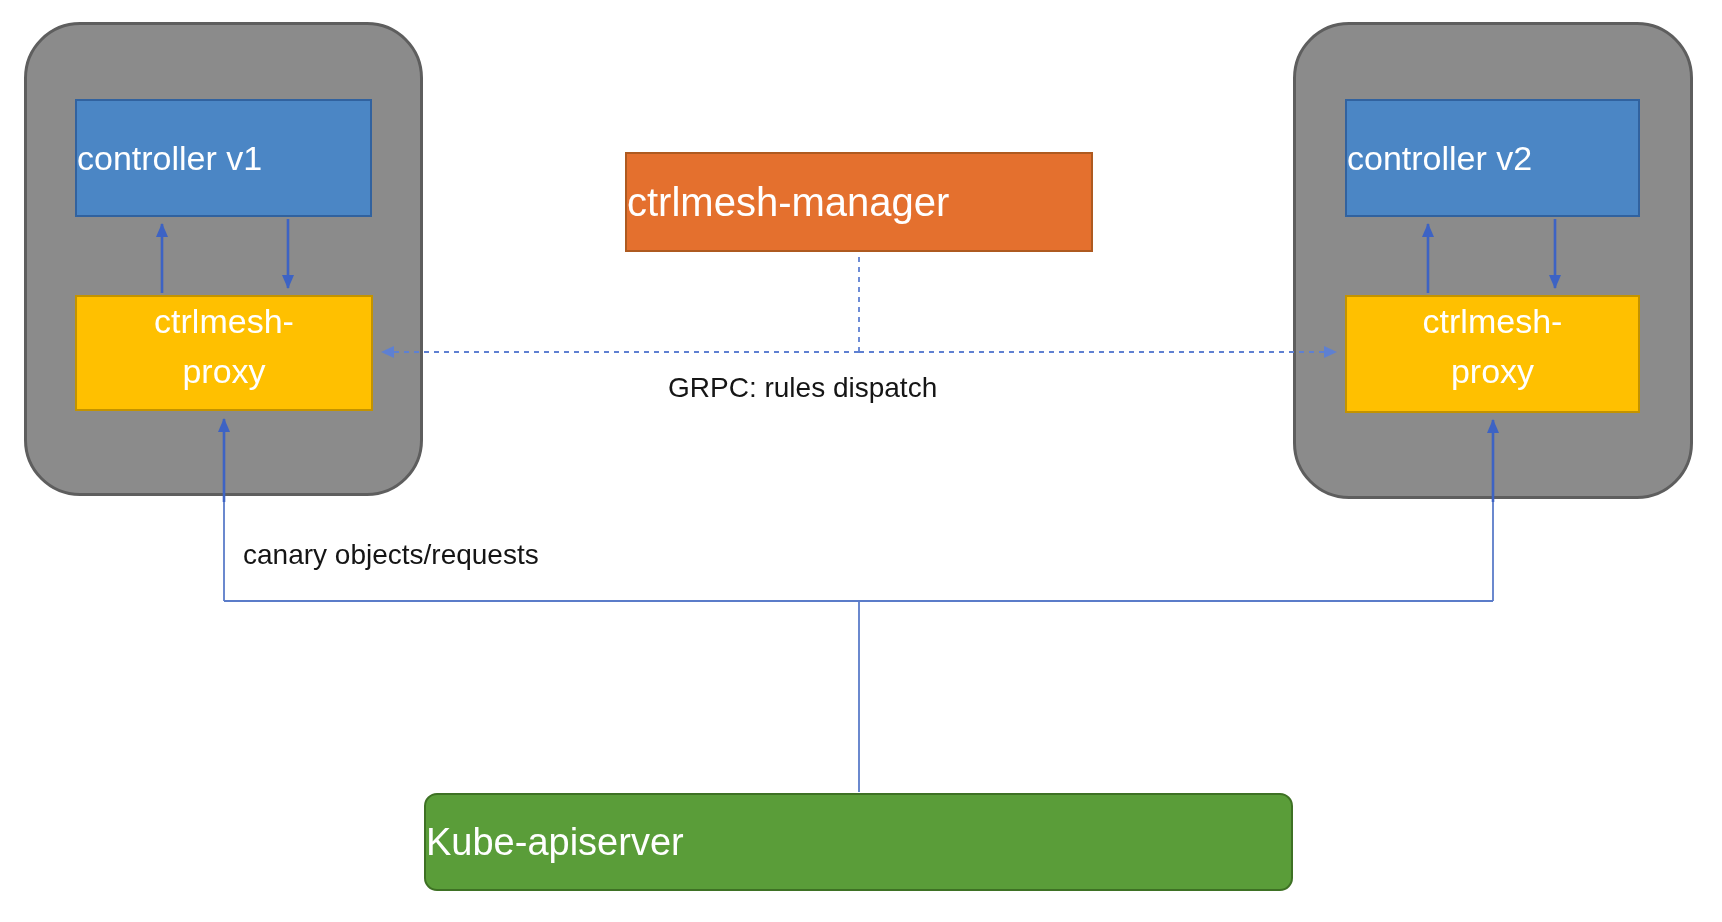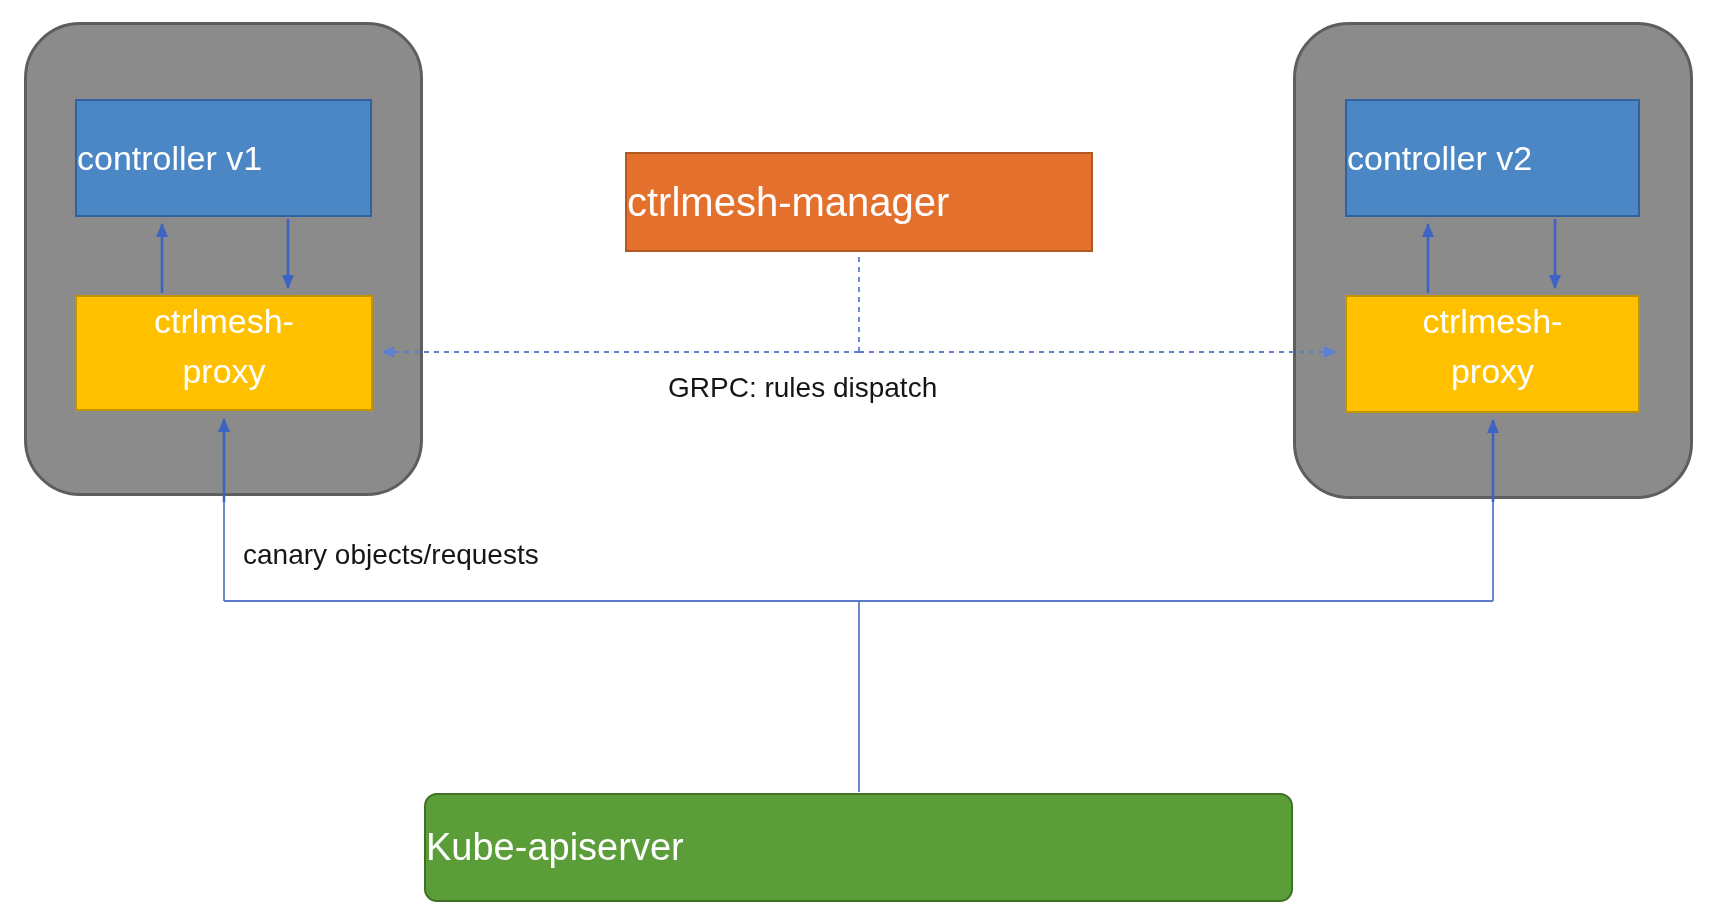"Kube-apiserver" .apiserver { height: 109px -> 98px }
